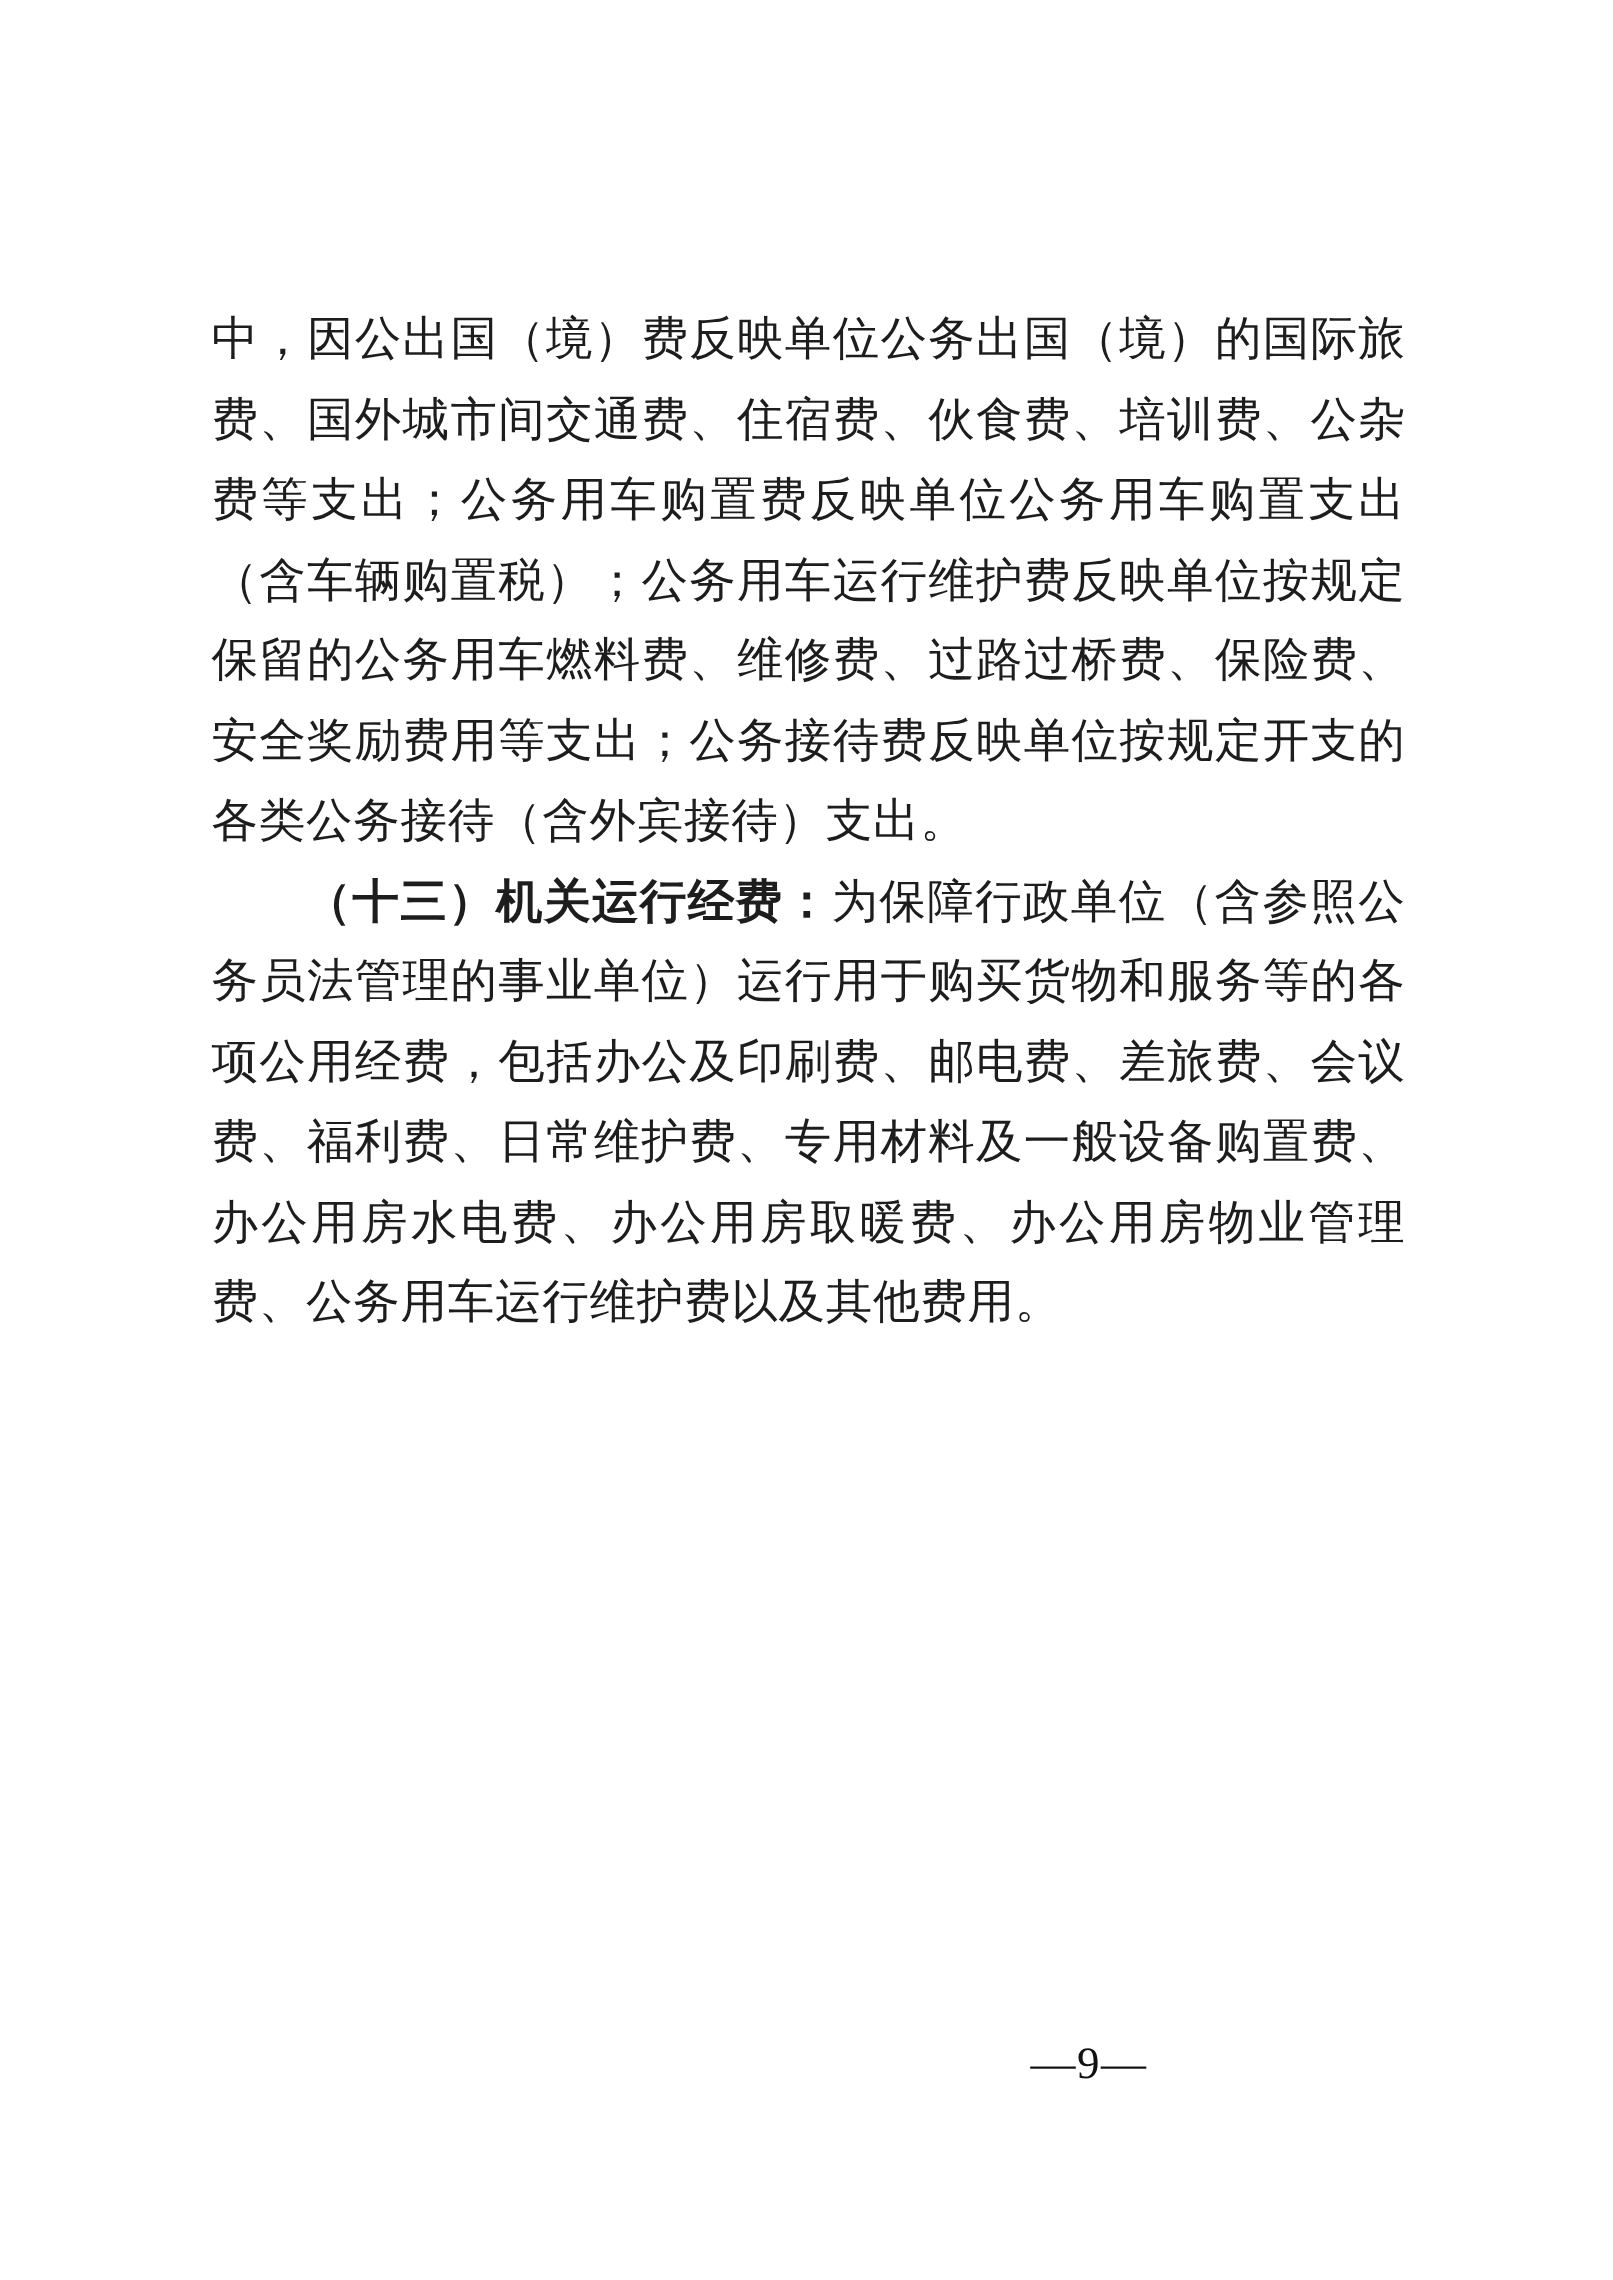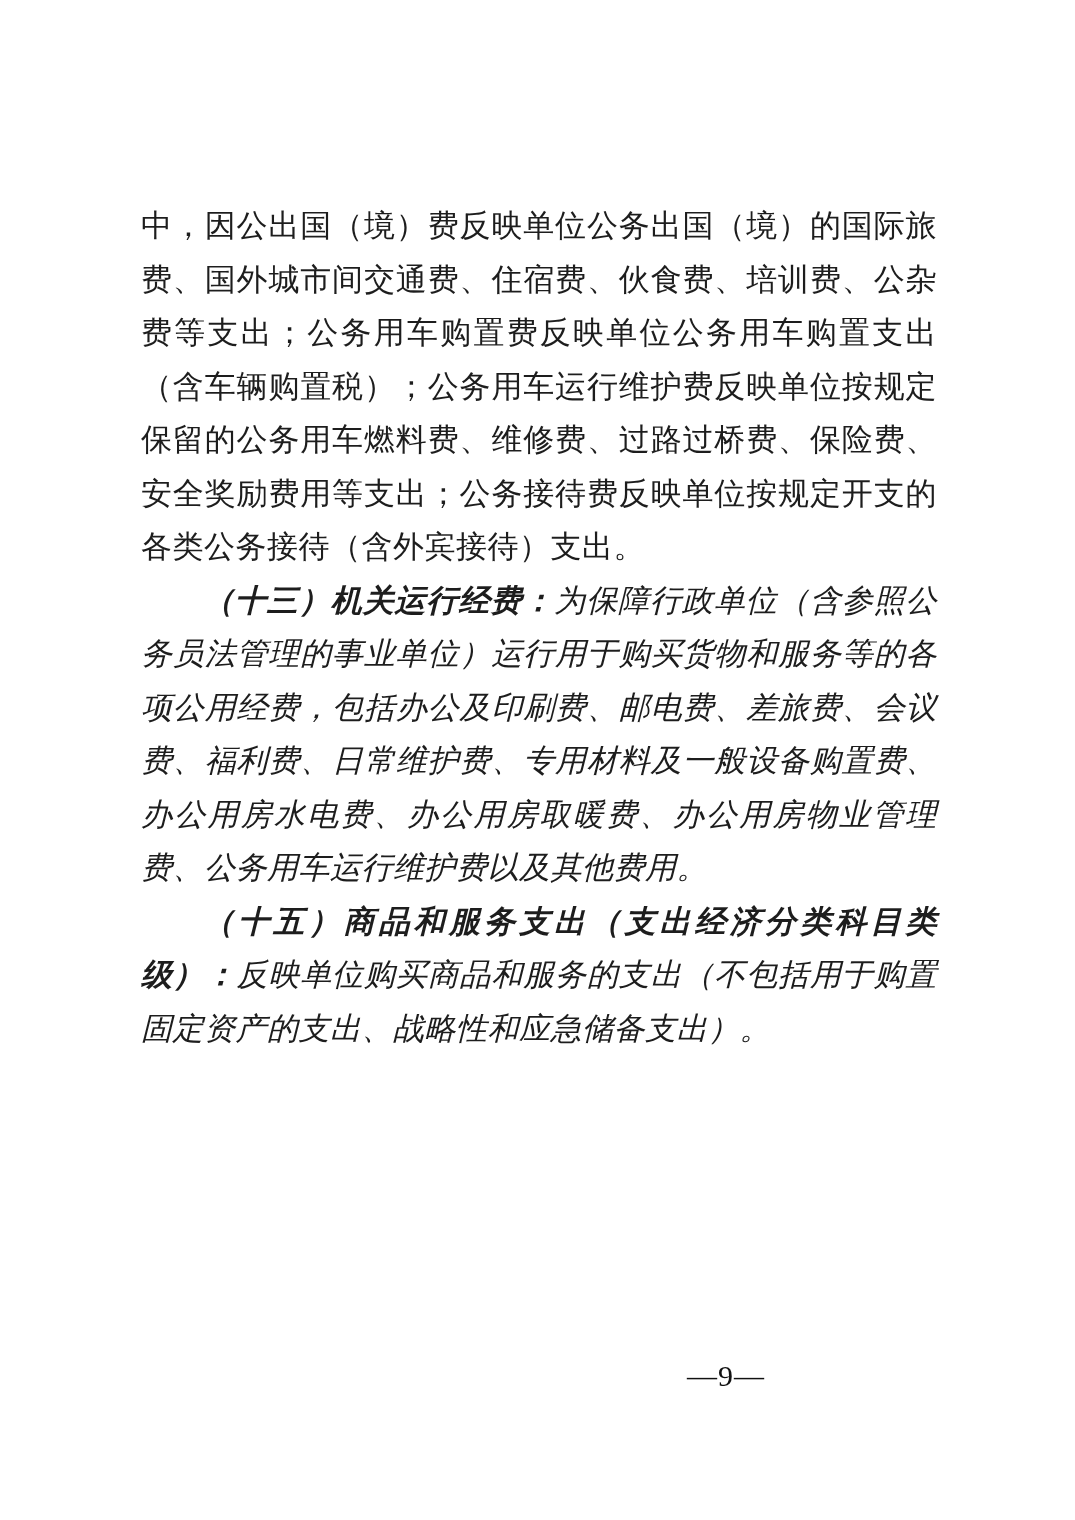"（十三）机关运行经费：为保障行政单位（含参照公务员法管理的事业单位）运行用于购买" .para.indent { font-style: italic -> none }
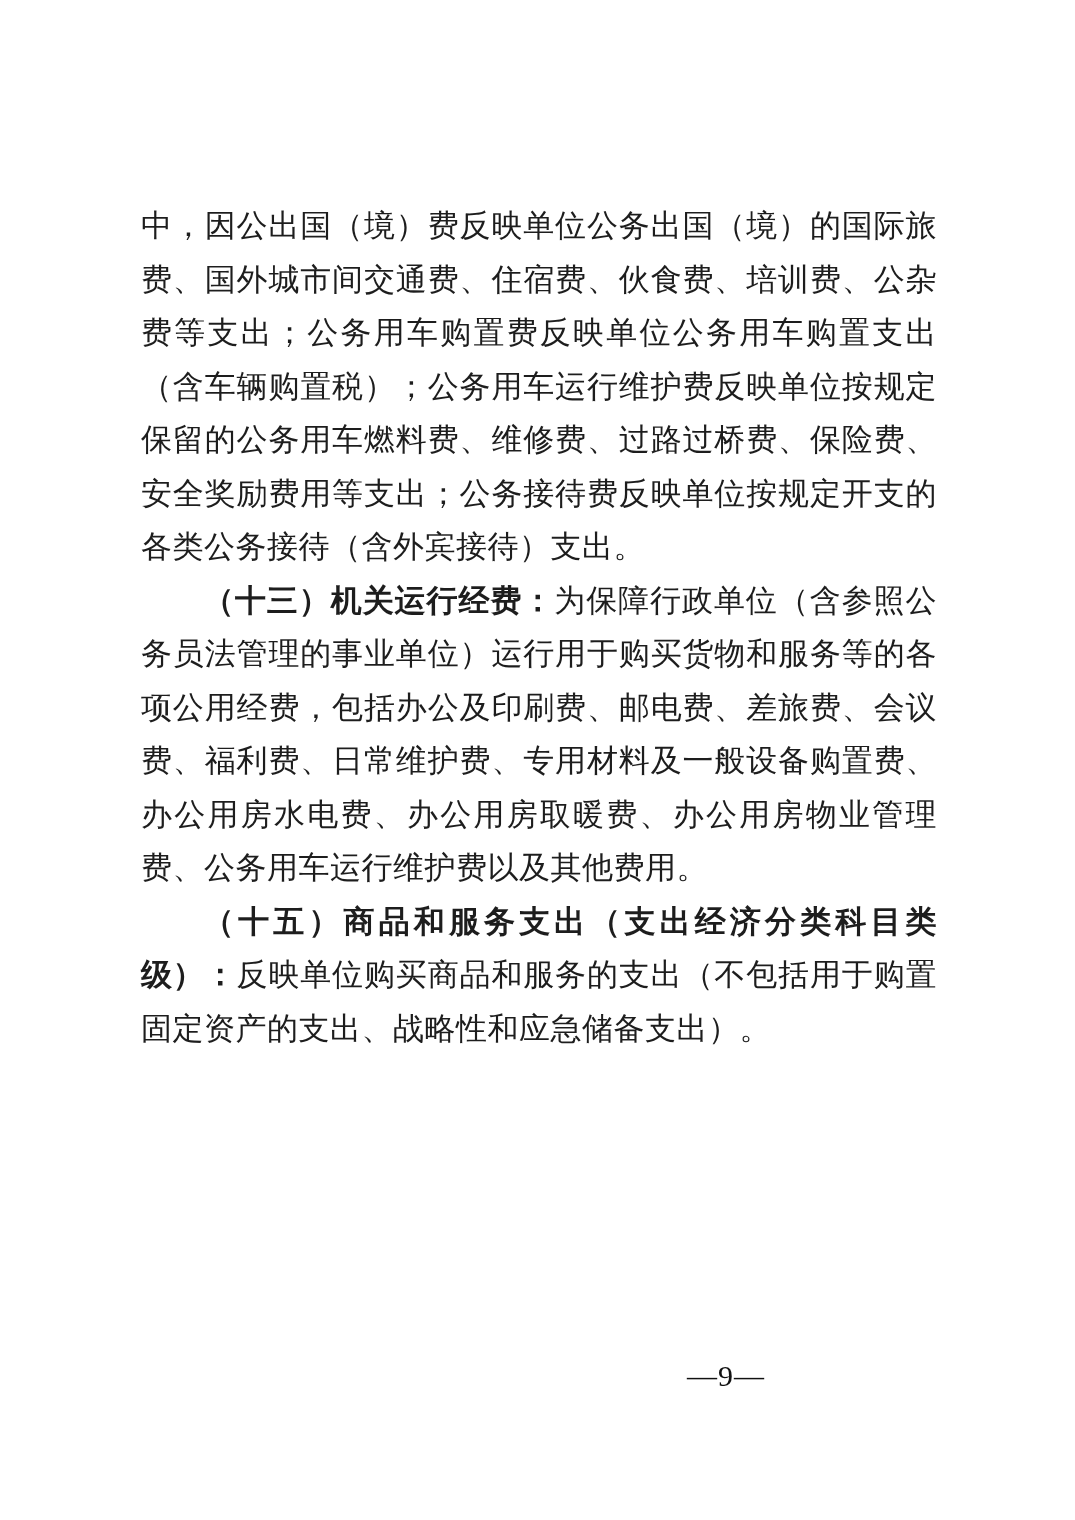"（十五）商品和服务支出（支出经济分类科目类级）：反映单位购买商品和服务的支出（不" p.para { html: <p><span>（十五）商品和服务支出（支出经济分类科目类级）：</span><span>反映单位购买商品和服务的支出（不包括用于购置固定资产的支出、战略性和应急储备支出）。</span></p> -> none }
